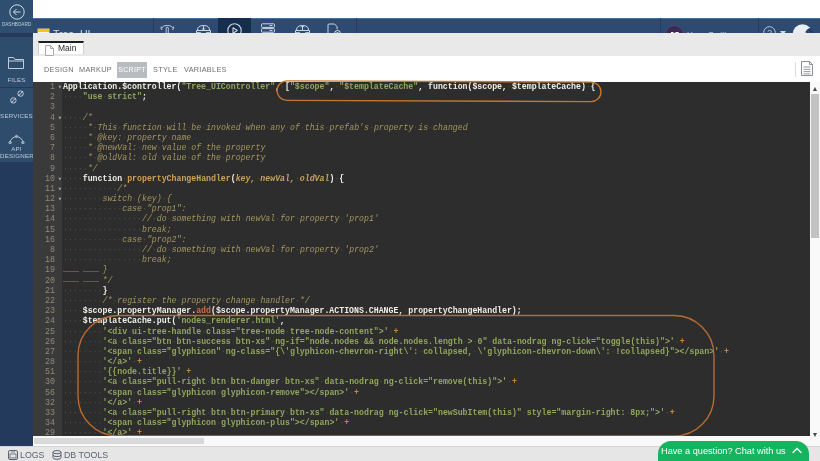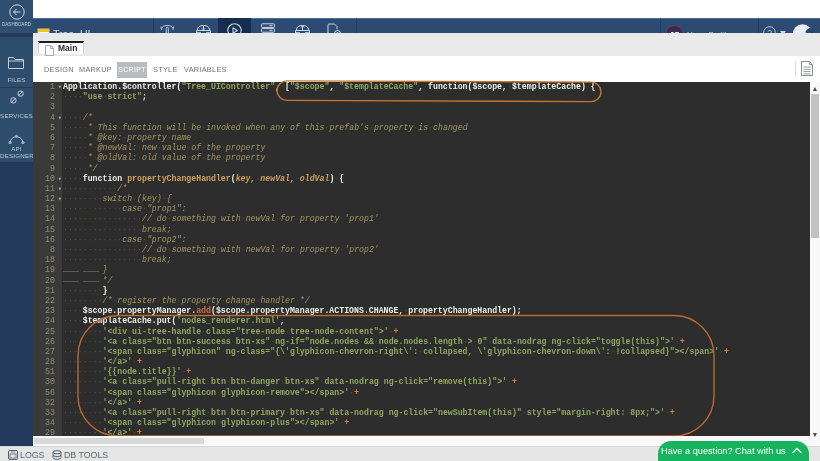"Main" #tab { font-weight: bold -> none }
